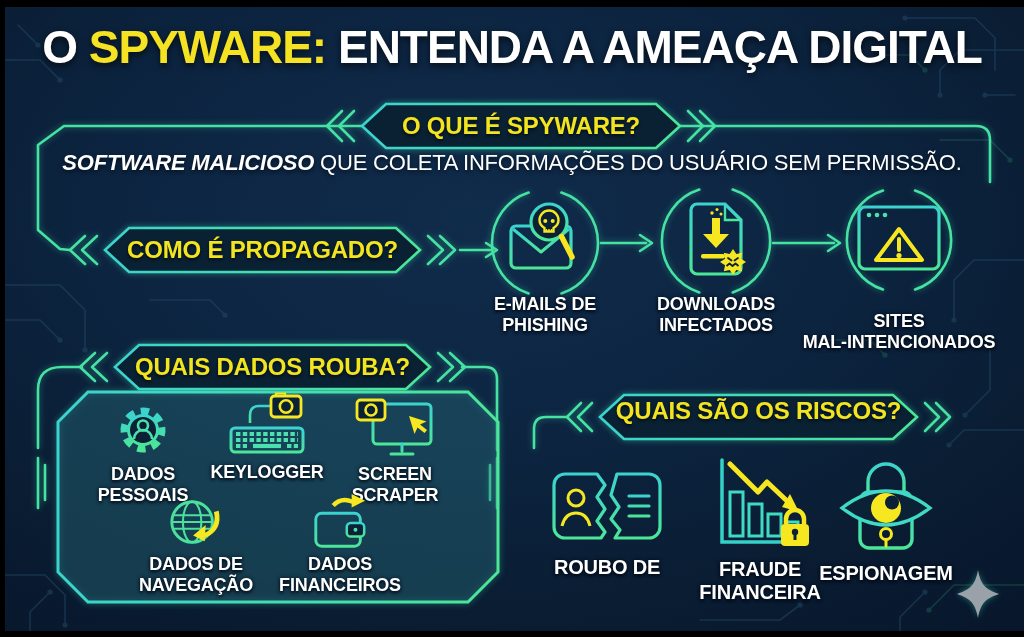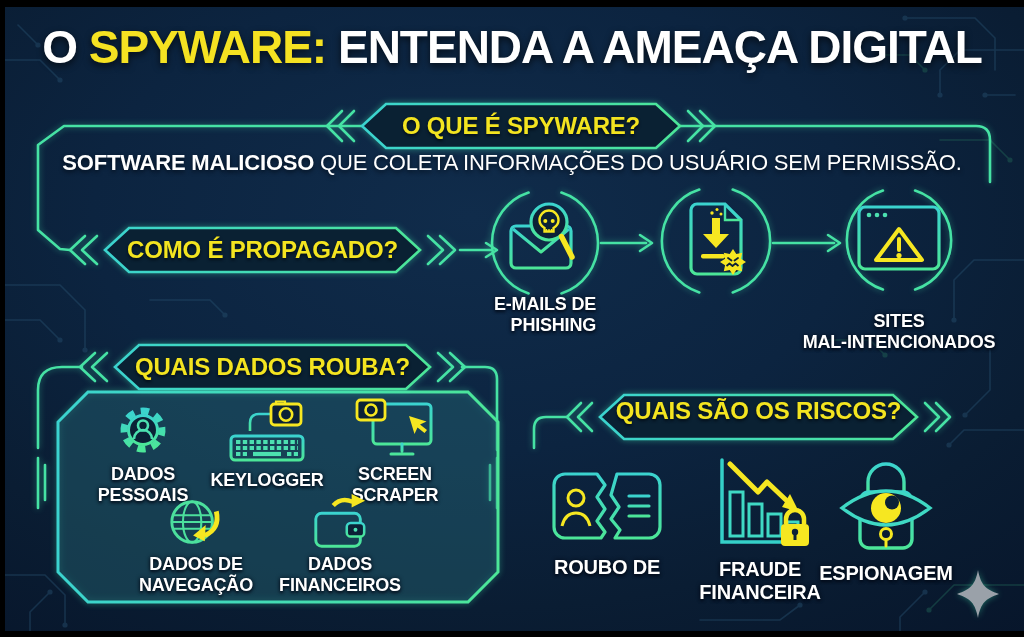"SOFTWARE MALICIOSO" .subtitle .b { font-style: none -> italic }
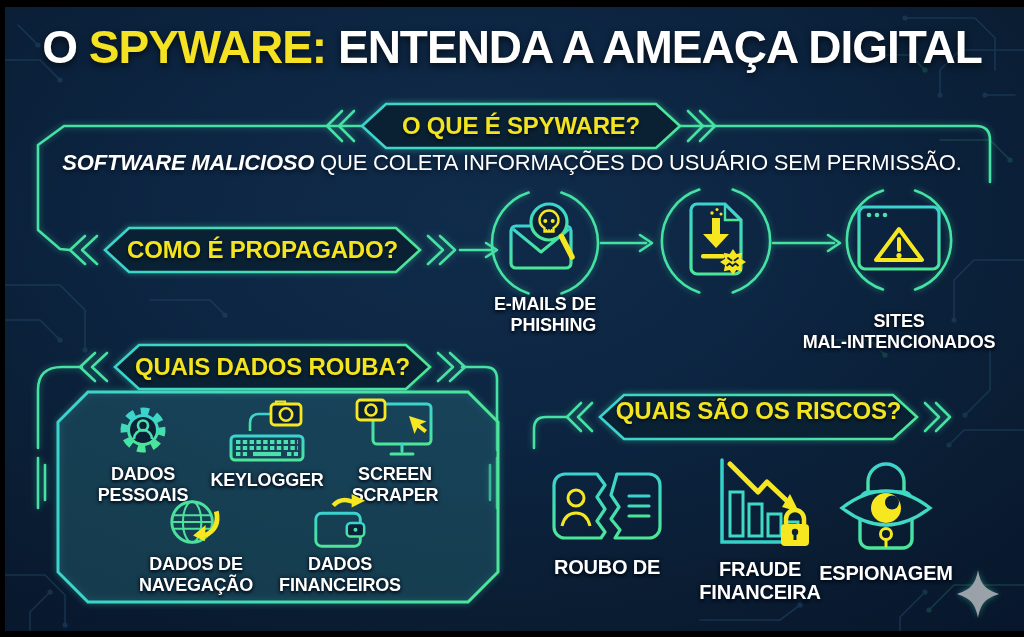"E-MAILS DE" div.item-label { text-align: right -> none }
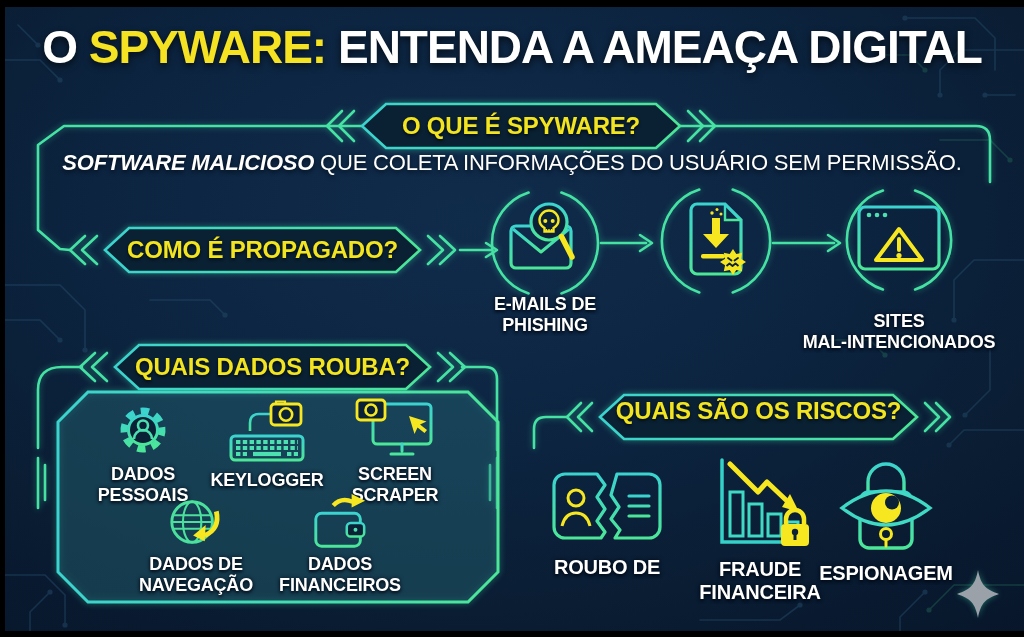"DOWNLOADS" div.item-label { html: none -> <div> <span>DOWNLOADS</span> <span>INFECTADOS</span> </div> }
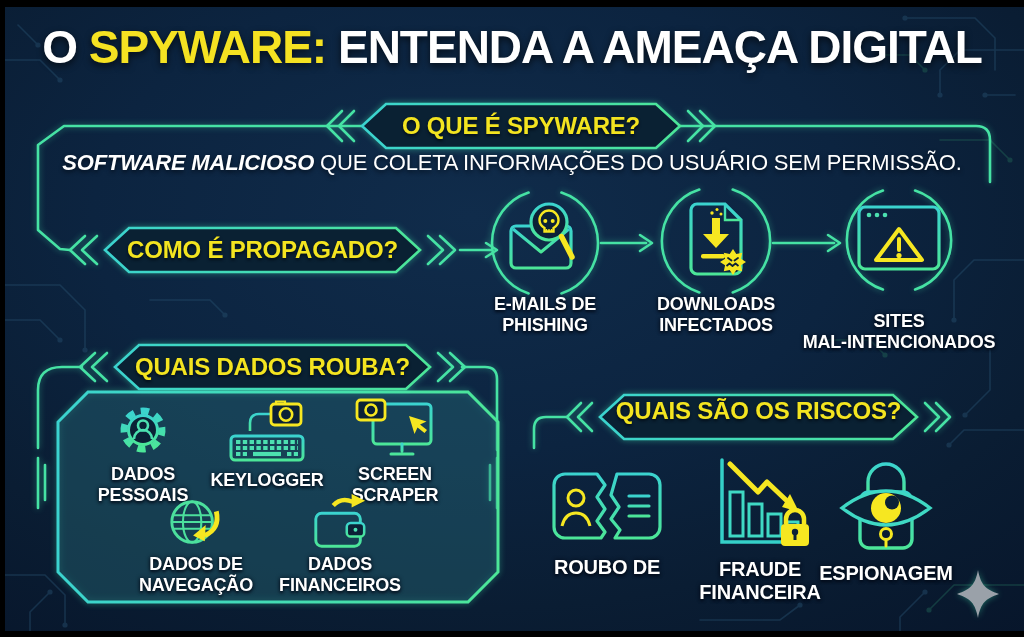"KEYLOGGER" div.item { top: 400px -> 392px }
